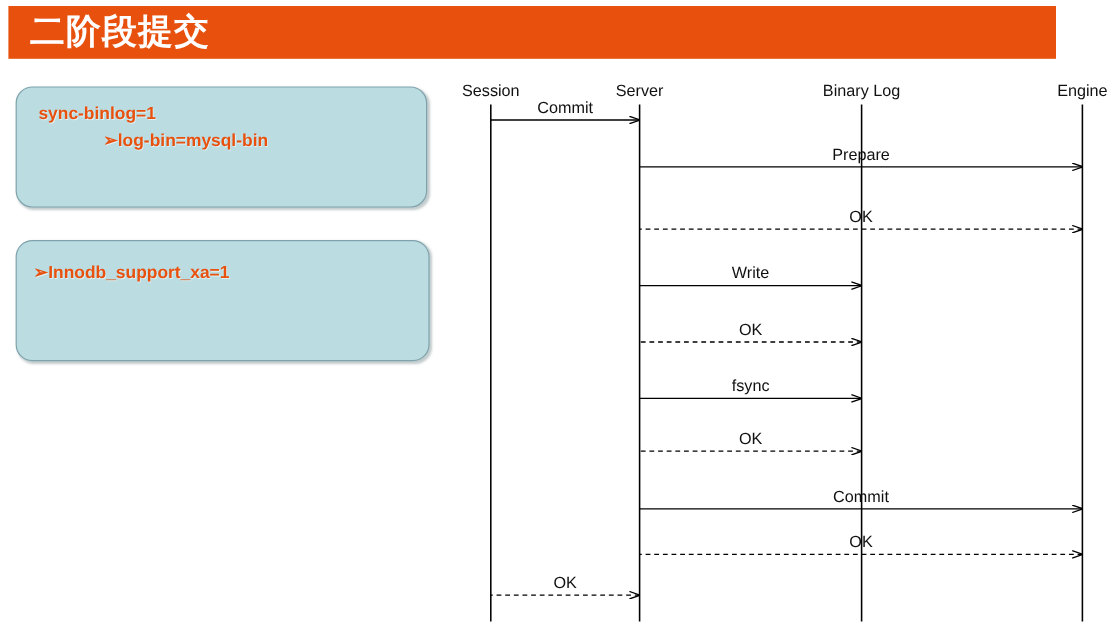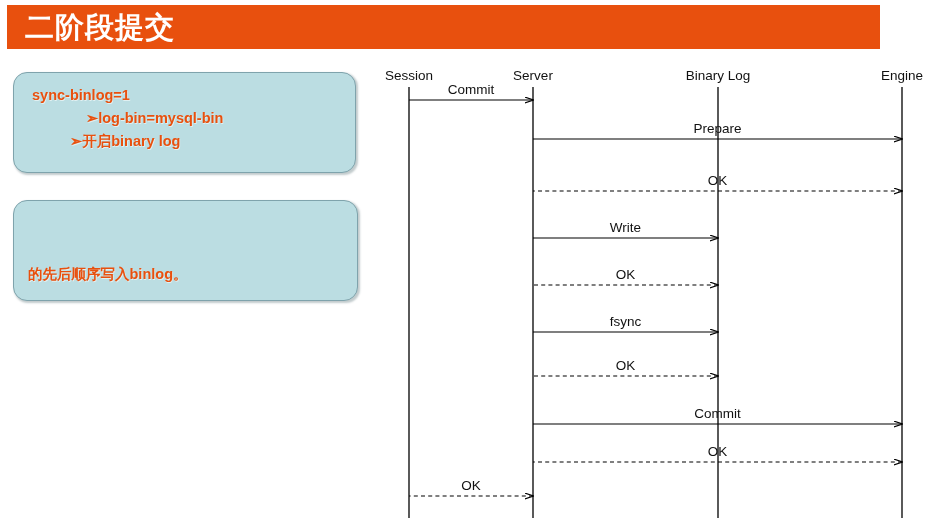"➢开启binary log" div.callout-text { html: <div>➢开启binary log</div> -> none }
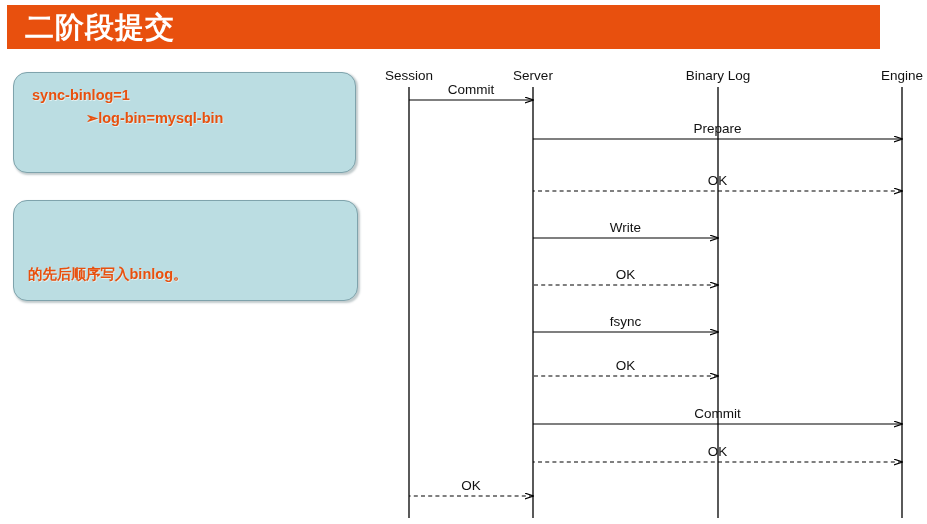"➢Innodb_support_xa=1" div.callout-text { html: none -> <div>➢Innodb_support_xa=1</div> }
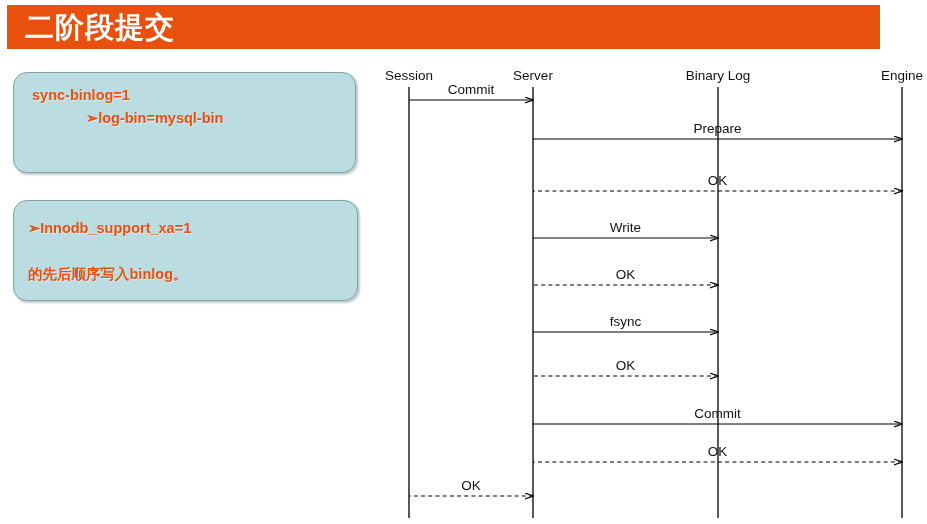"的先后顺序写入binlog。" div.callout-text { html: <div>的先后顺序写入binlog。</div> -> none }
